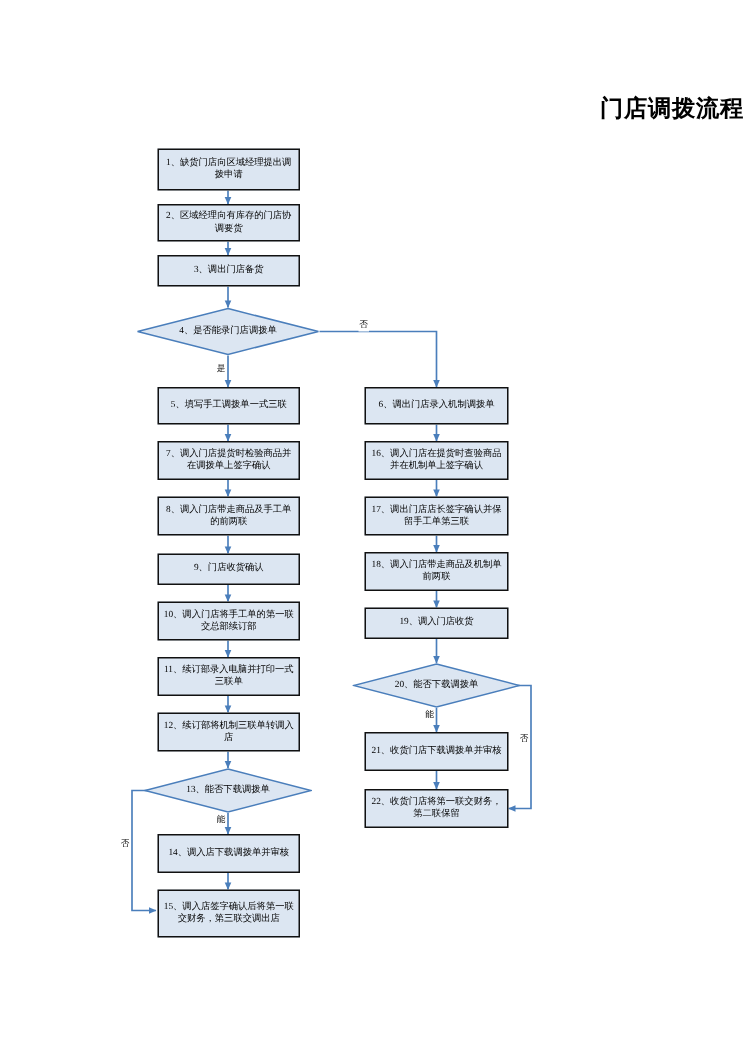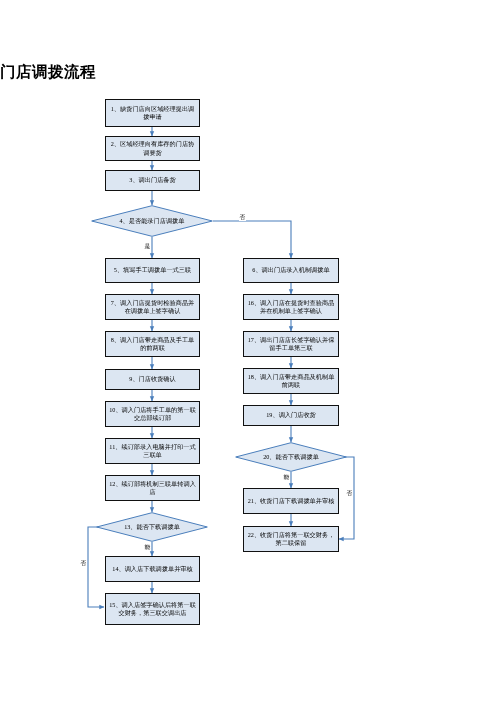"门店调拨流程" #title { text-align: left -> right }
